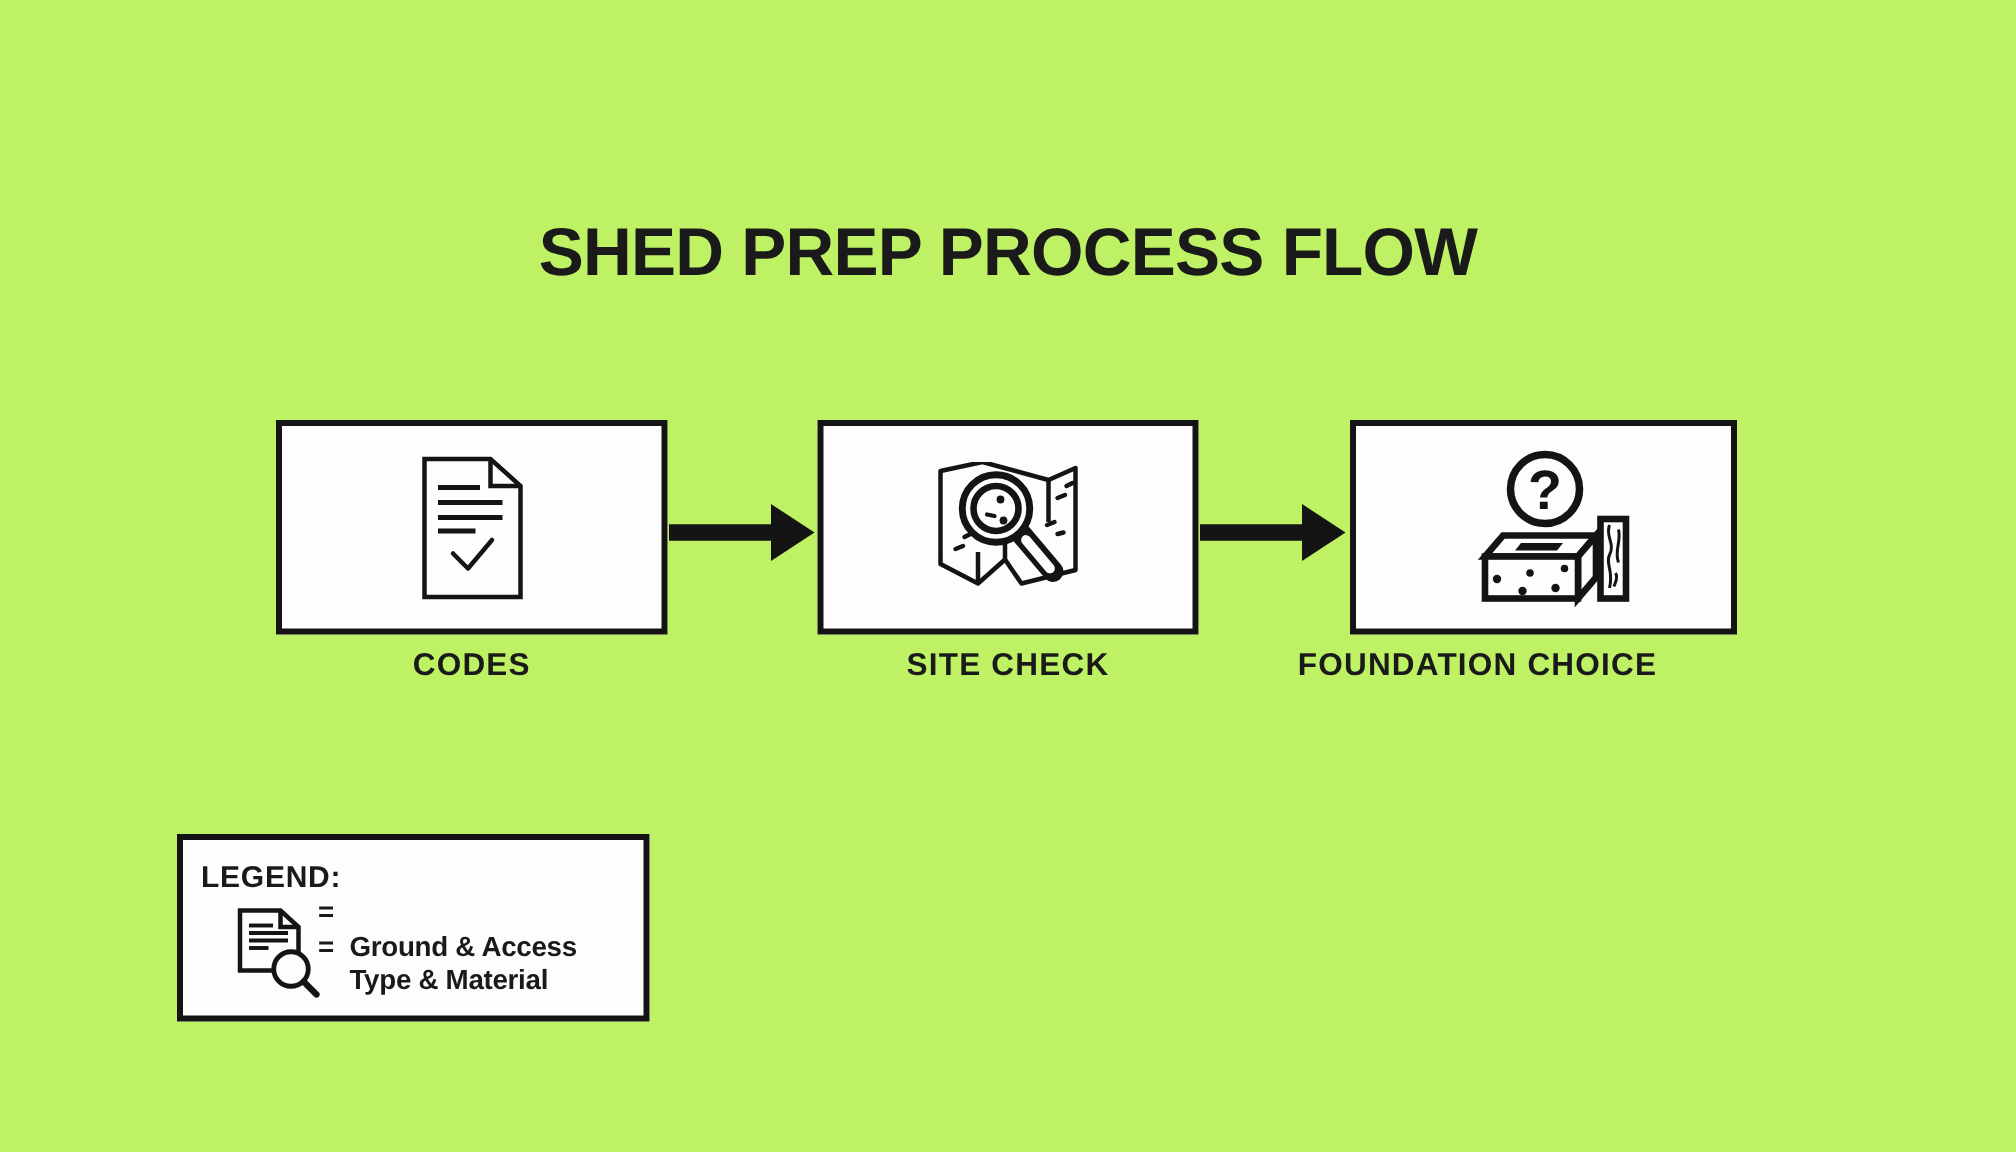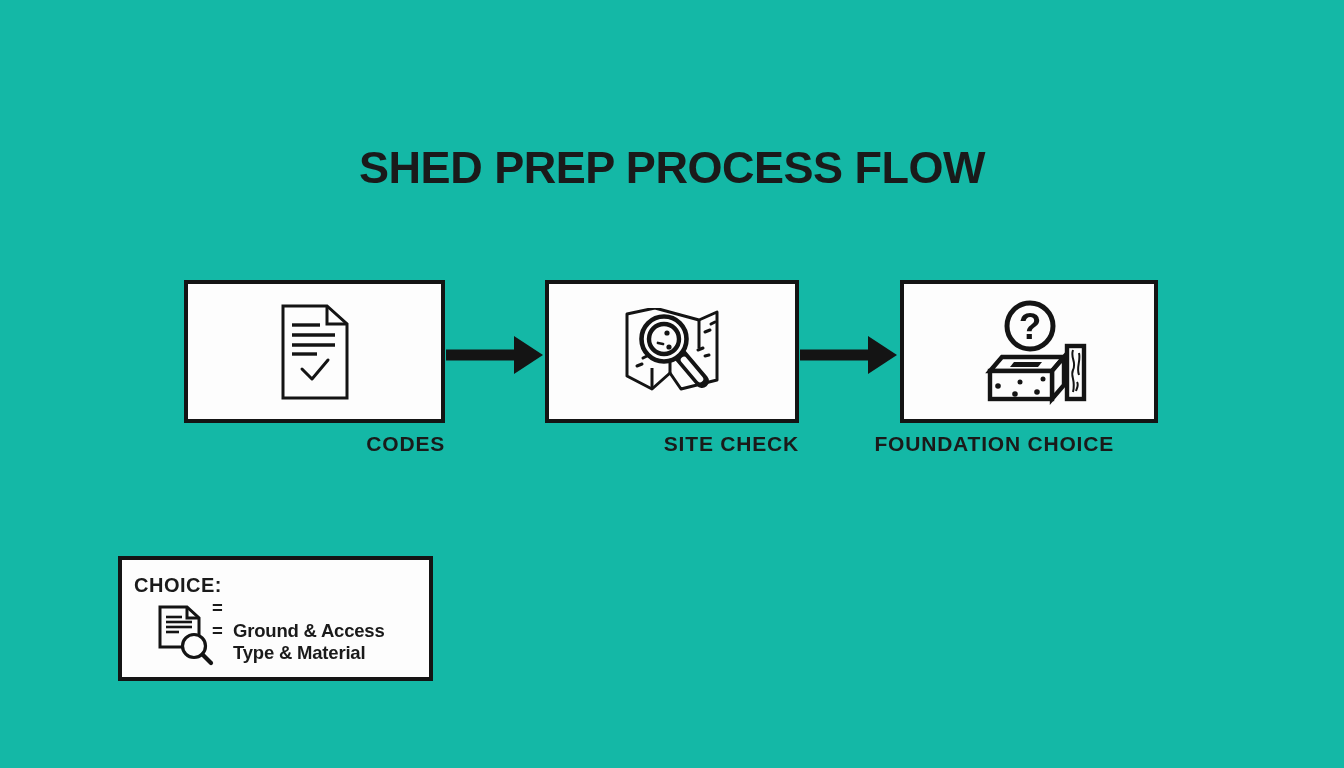"SHED PREP PROCESS FLOW" .canvas { background: #14b8a6 -> #bef264 }
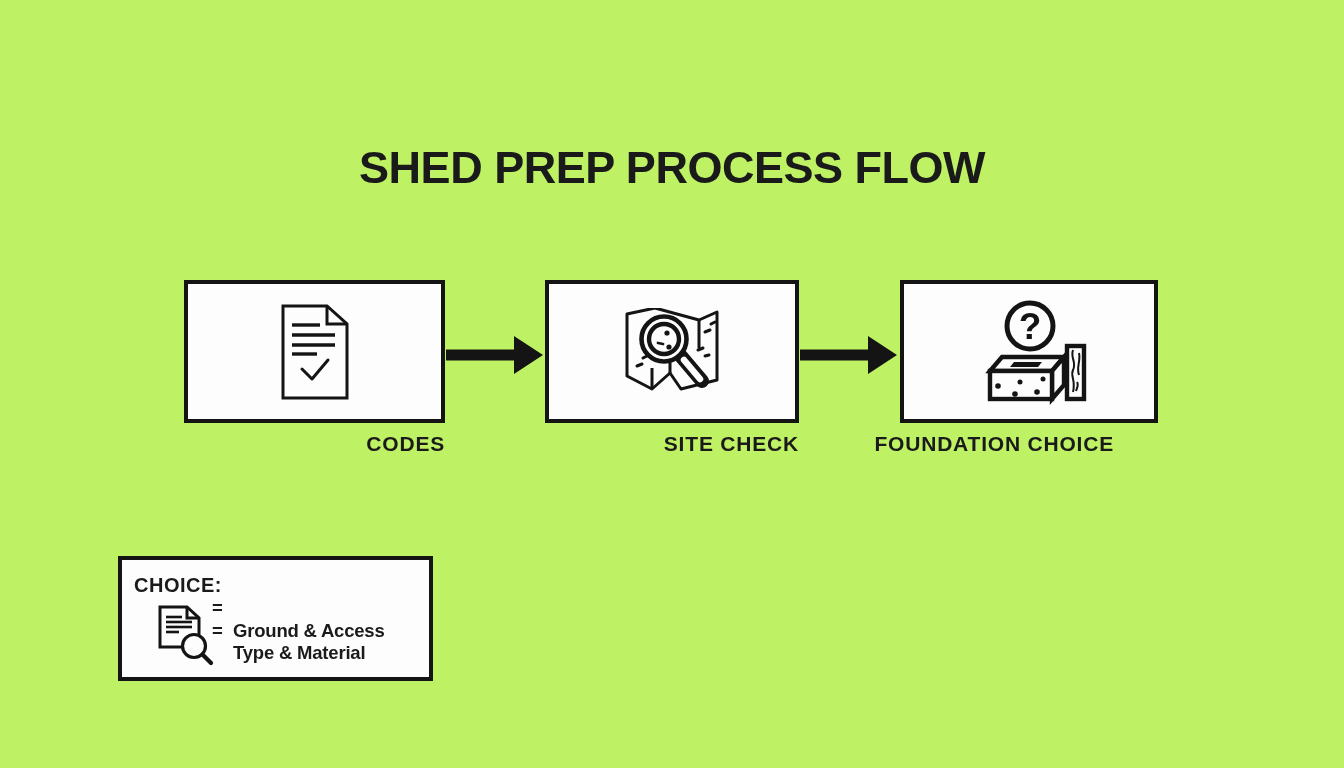"CODES" .step-label { text-align: right -> center }
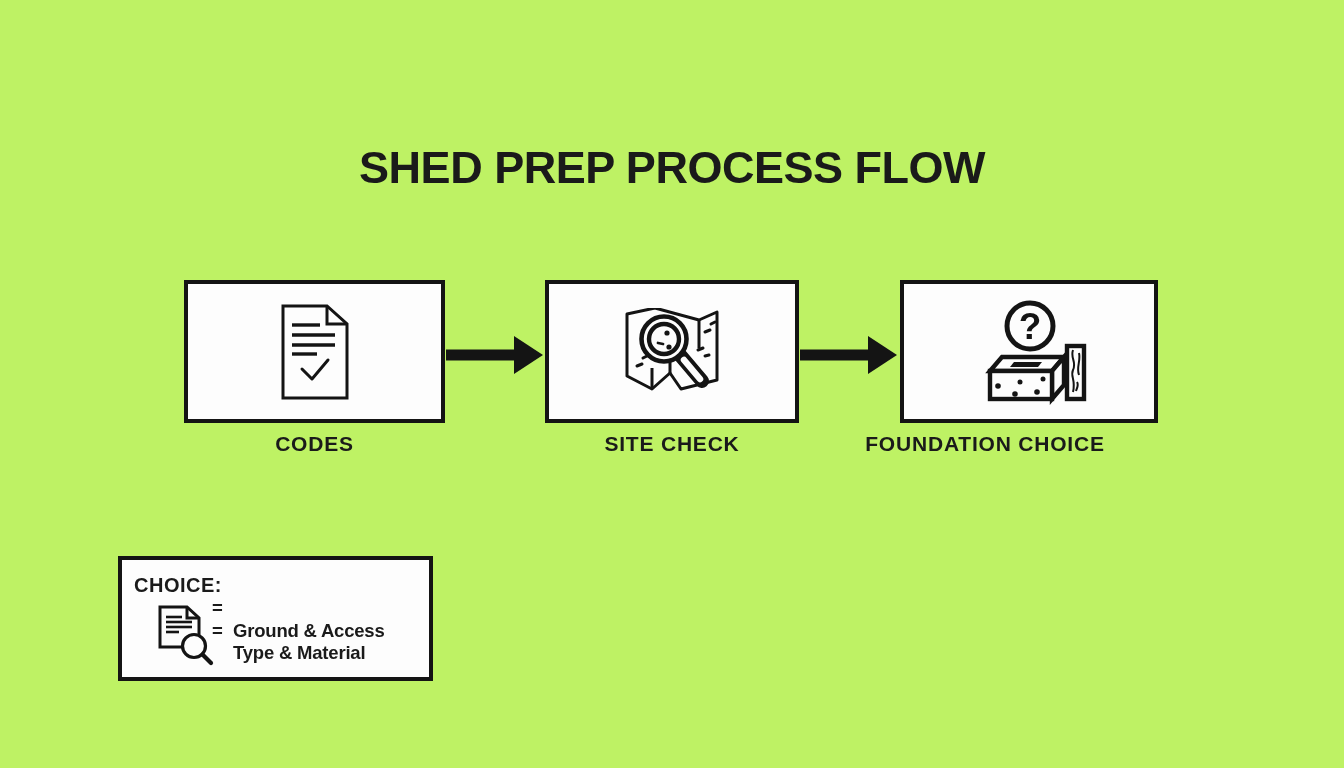"CHOICE:" div.legend-heading { text: CHOICE -> LEGEND }
